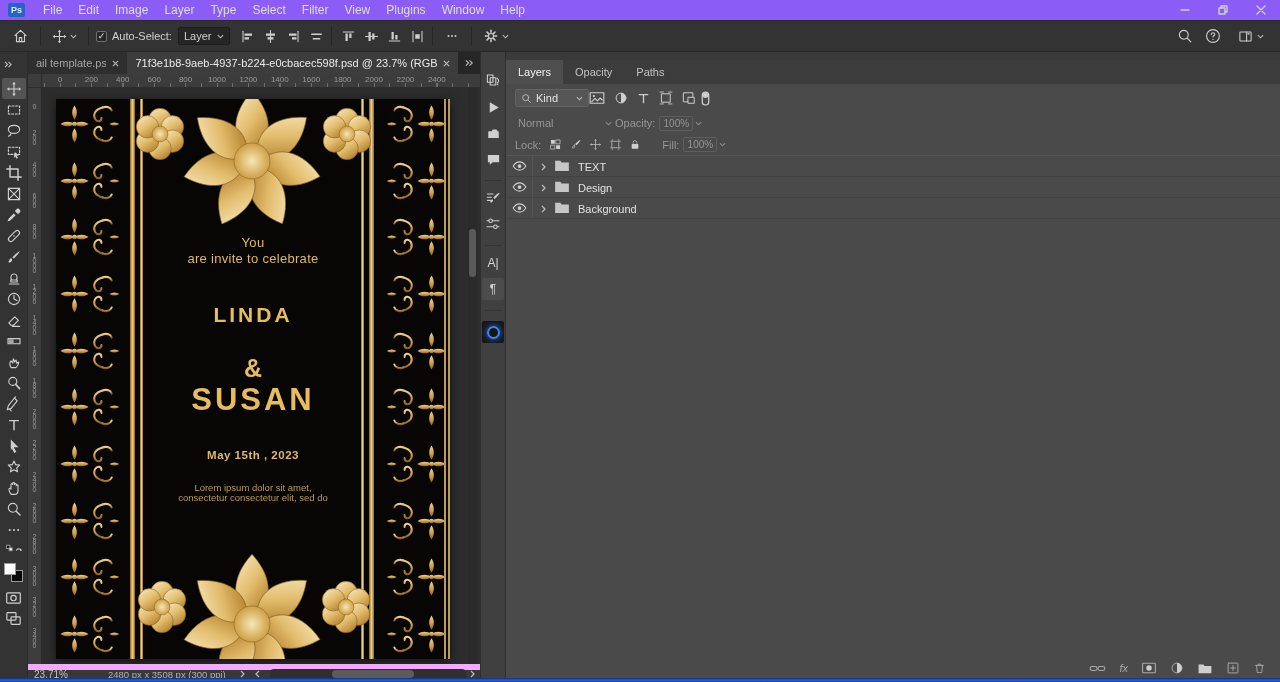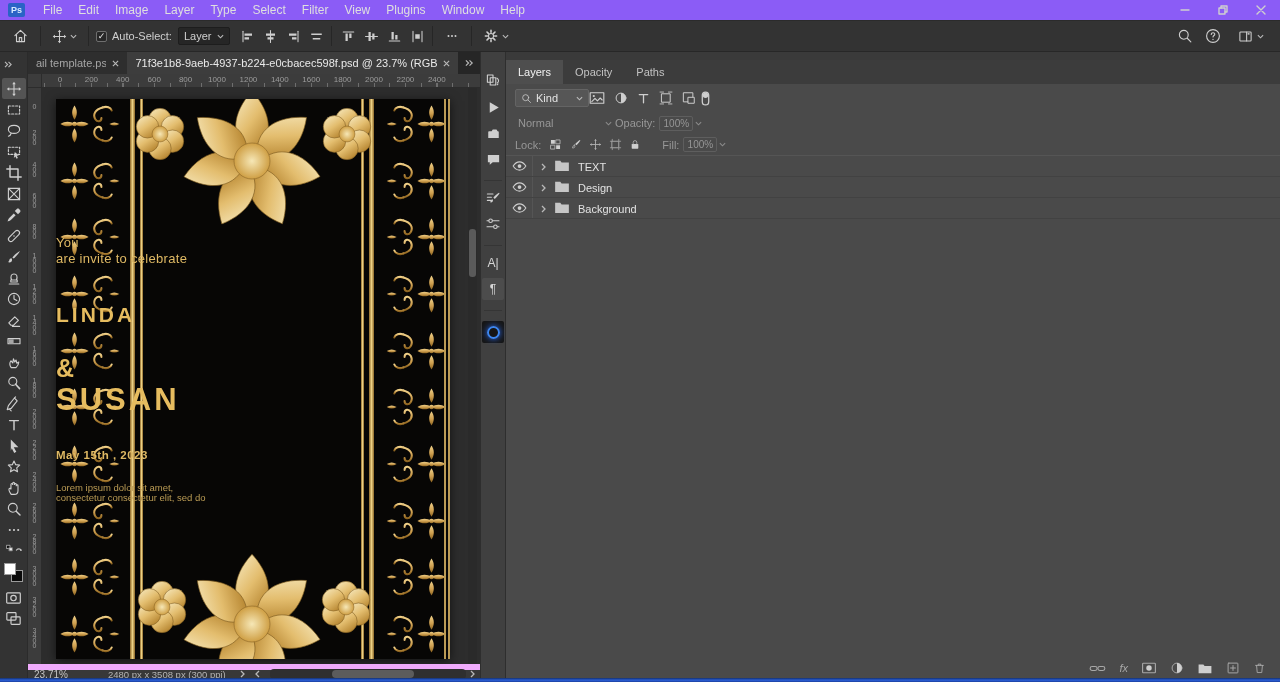"You" .art-text { text-align: none -> center }
